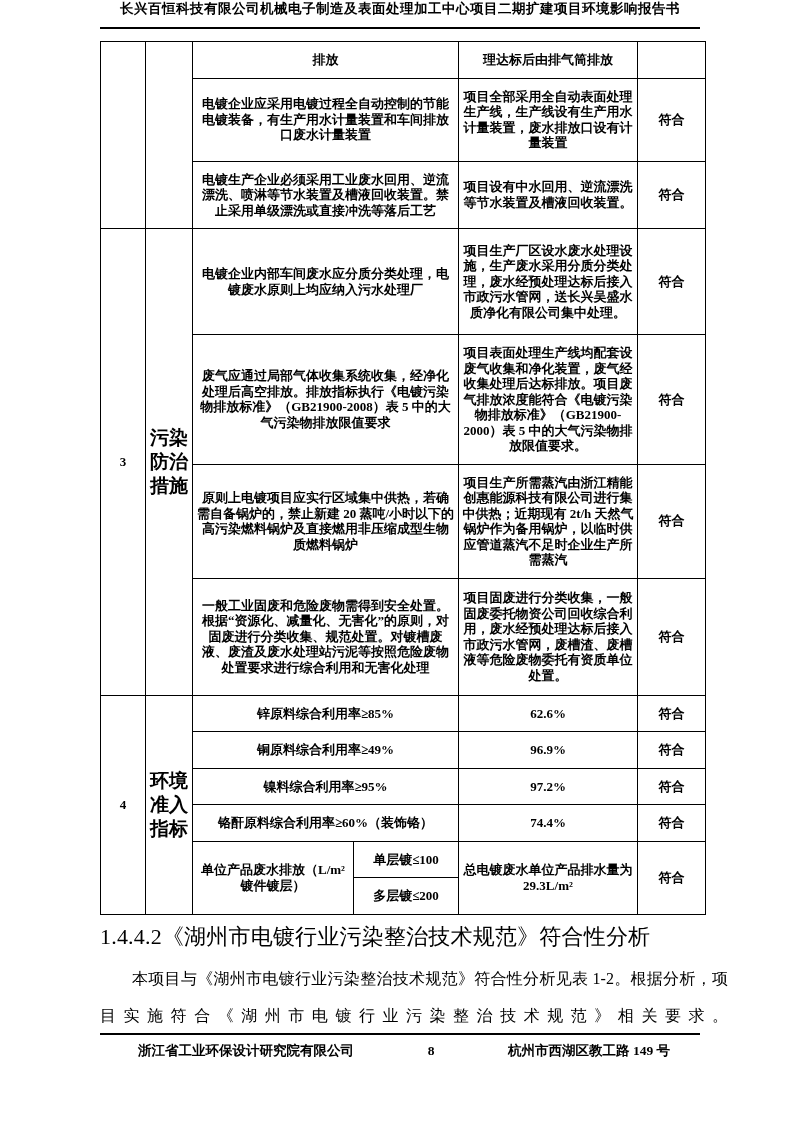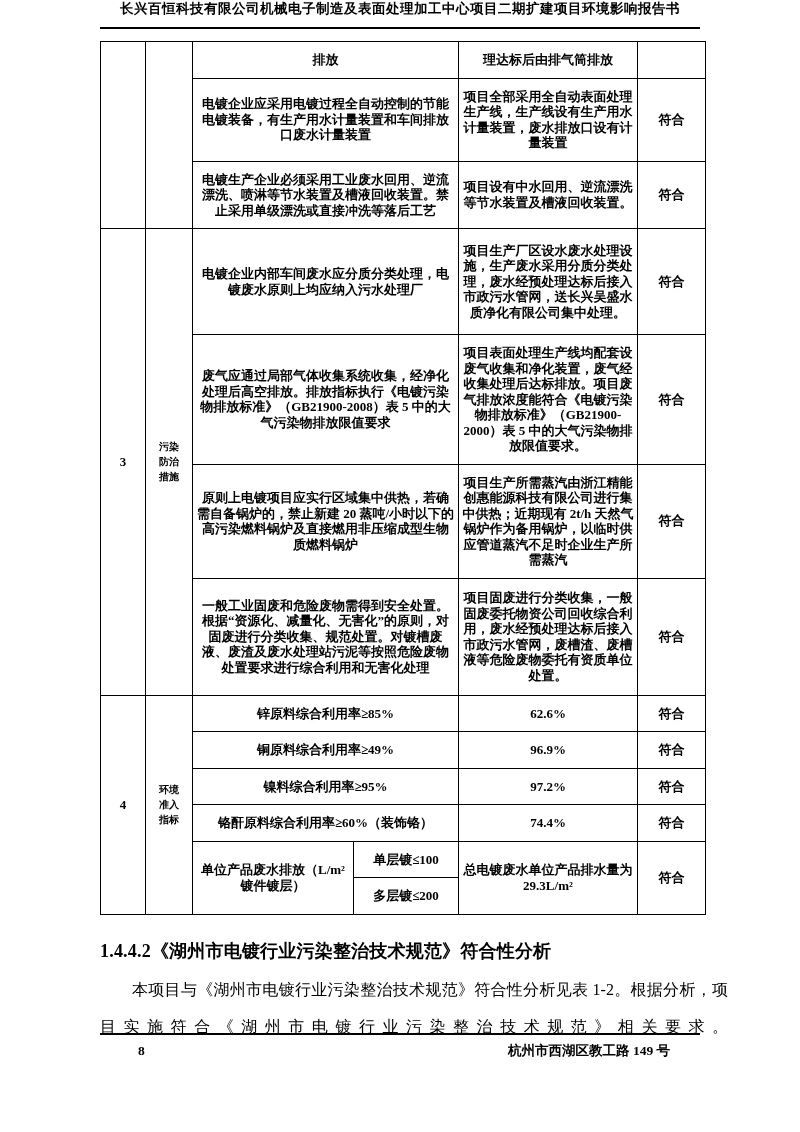"污染防治措施" td.cat-cell span { font-size: 10px -> 19px; line-height: 15px -> 24px }
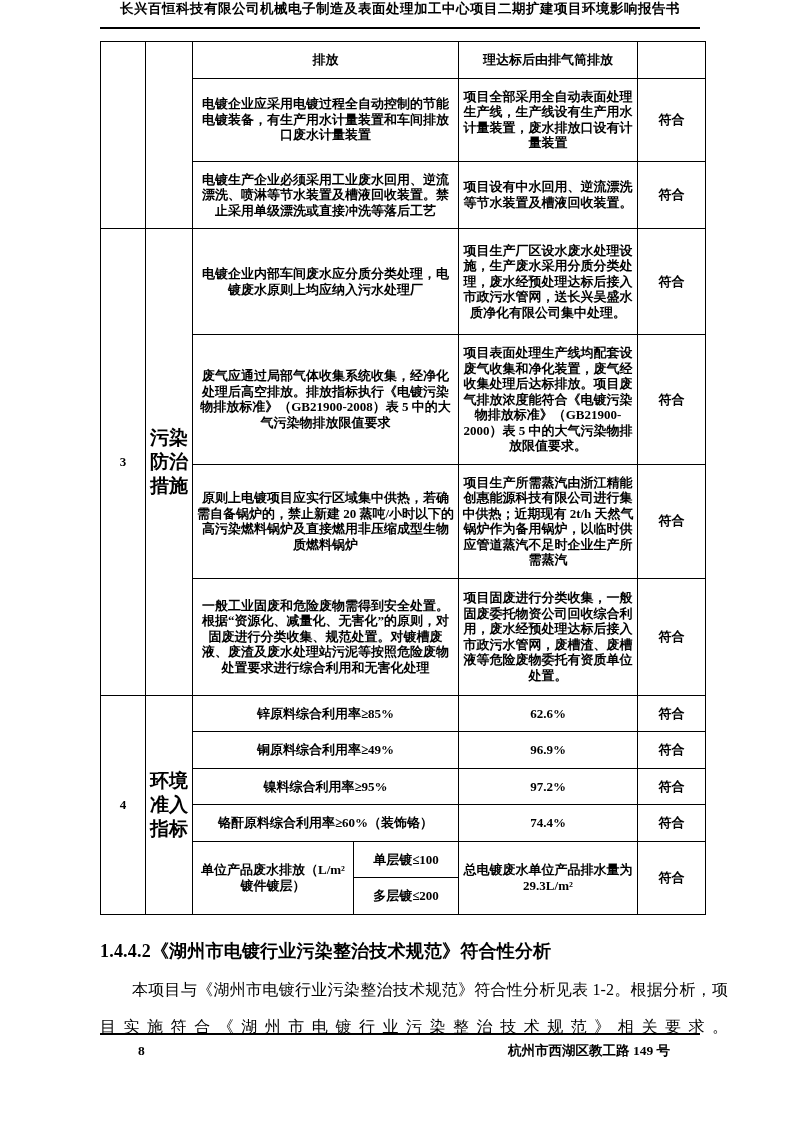"1.4.4.2《湖州市电镀行业污染整治技术规范》符合性分析" .section-heading { font-size: 18px -> 22px; font-weight: bold -> normal; margin: 24px 100px 0 100px -> 7px 100px 0 100px }
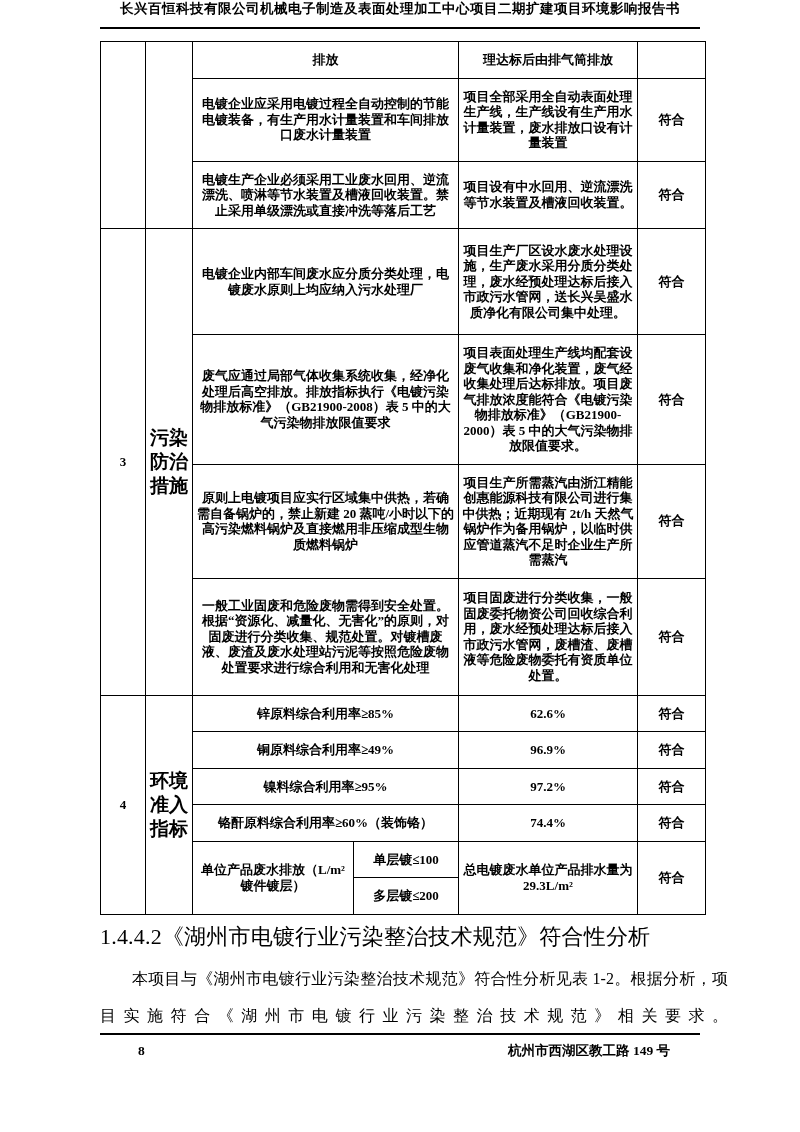"浙江省工业环保设计研究院有限公司" span { html: none -> <span>浙江省工业环保设计研究院有限公司</span> }
